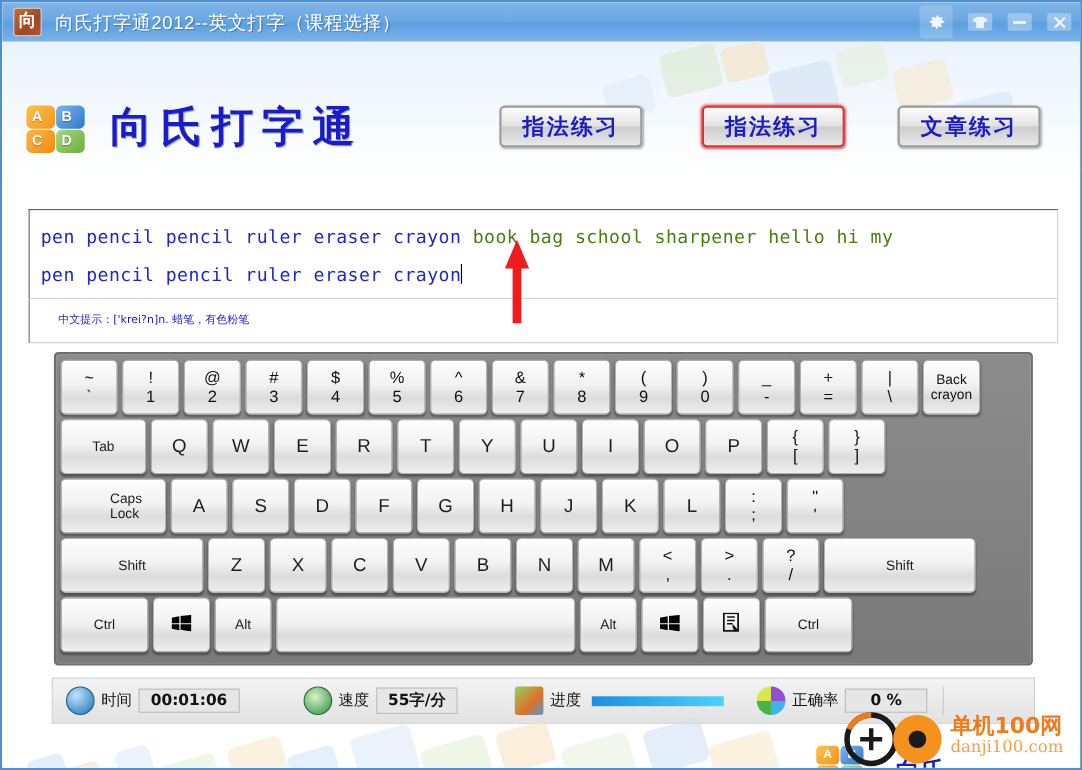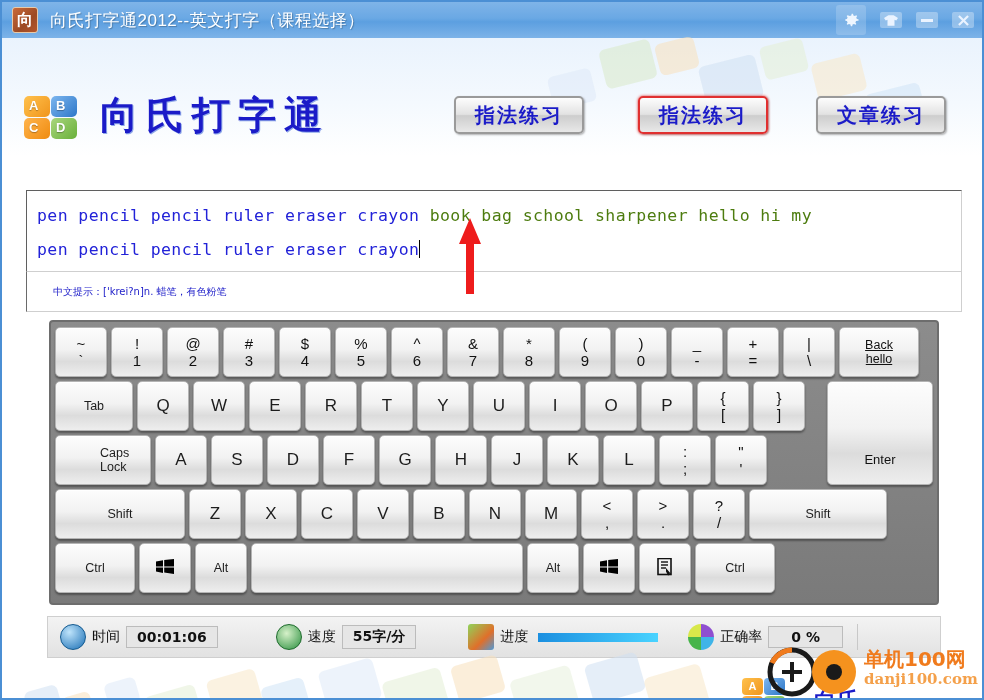"Back" div.key { text-decoration: underline -> none; width: 80px -> 52px }
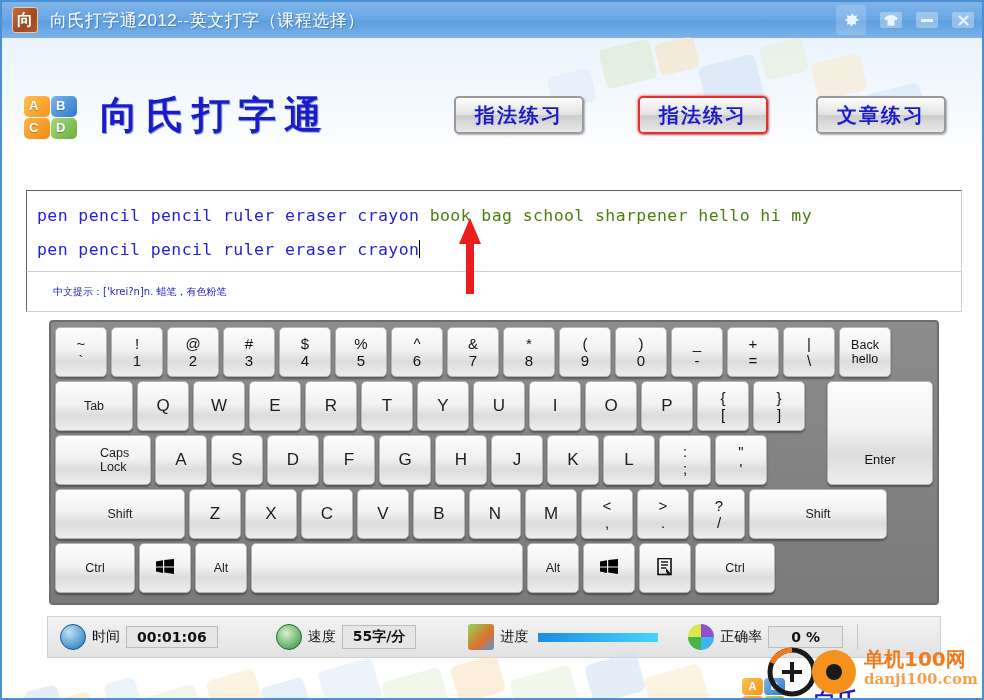"hello" span.two { text: hello -> crayon }
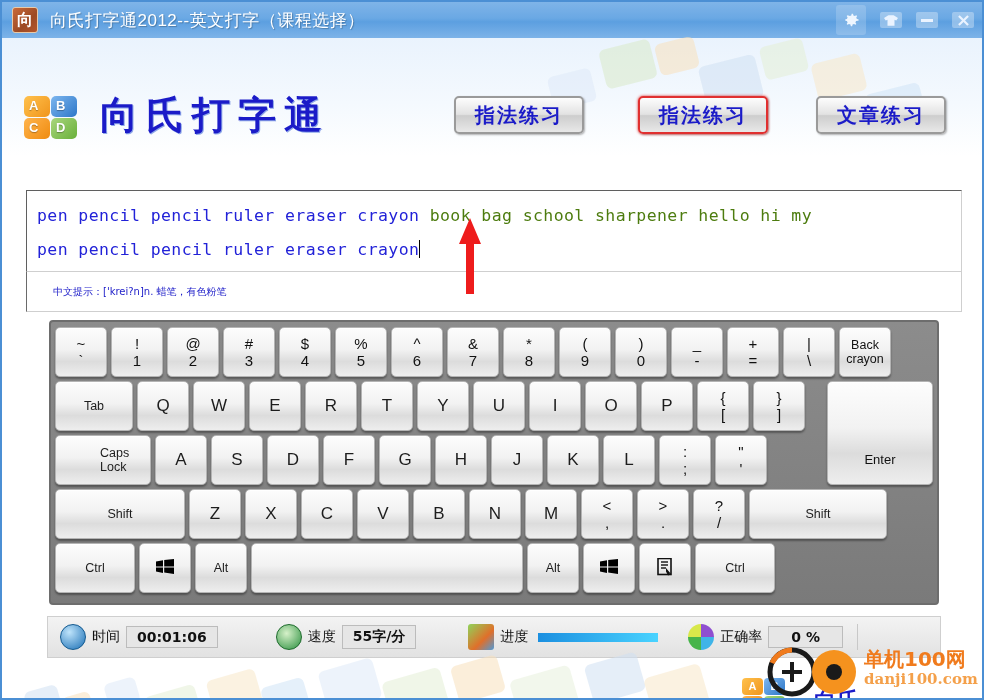"Enter" div.key { html: <div> <span>Enter</span> </div> -> none }
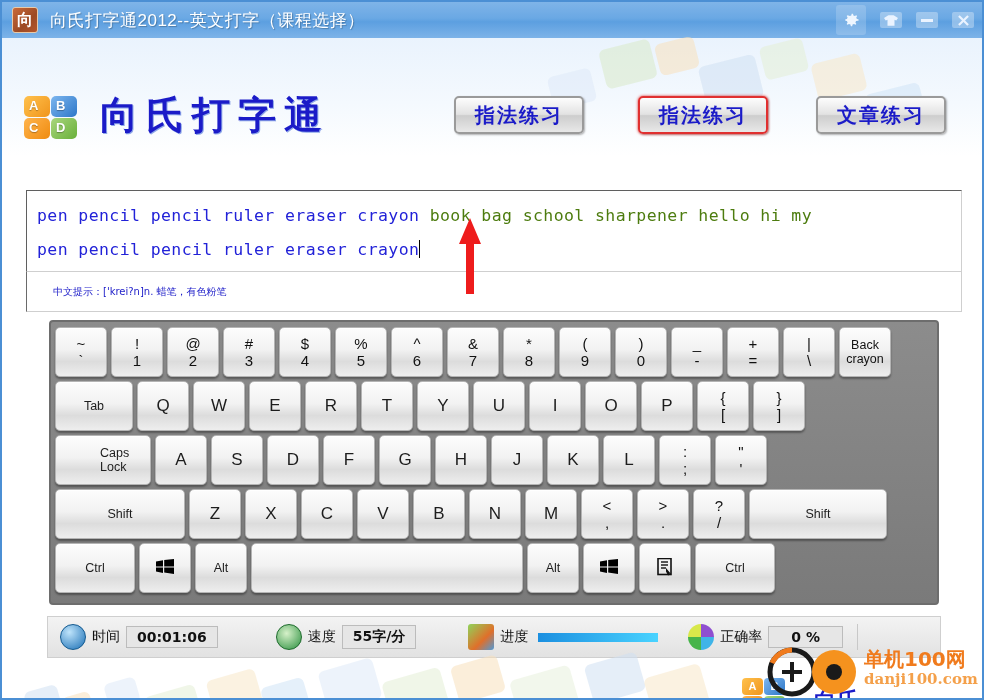"danji100.com" .wm-t2 { font-weight: bold -> none }
